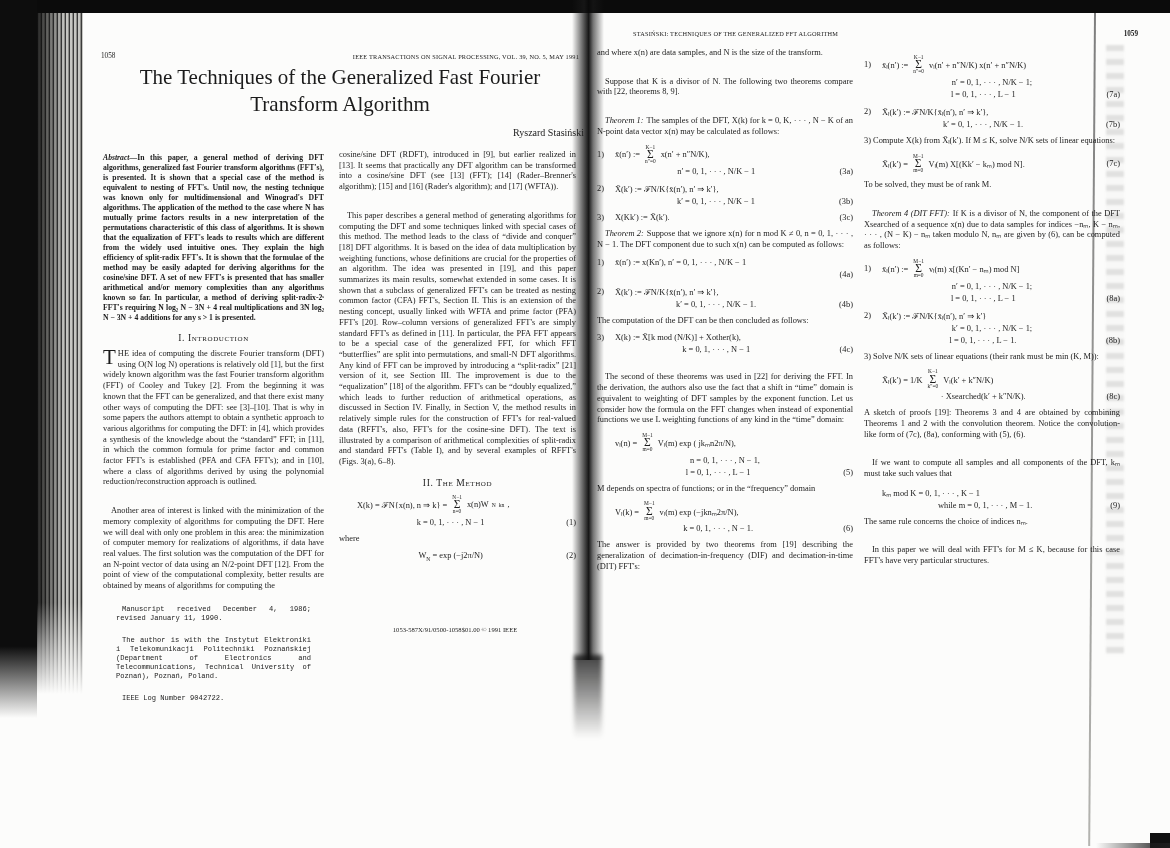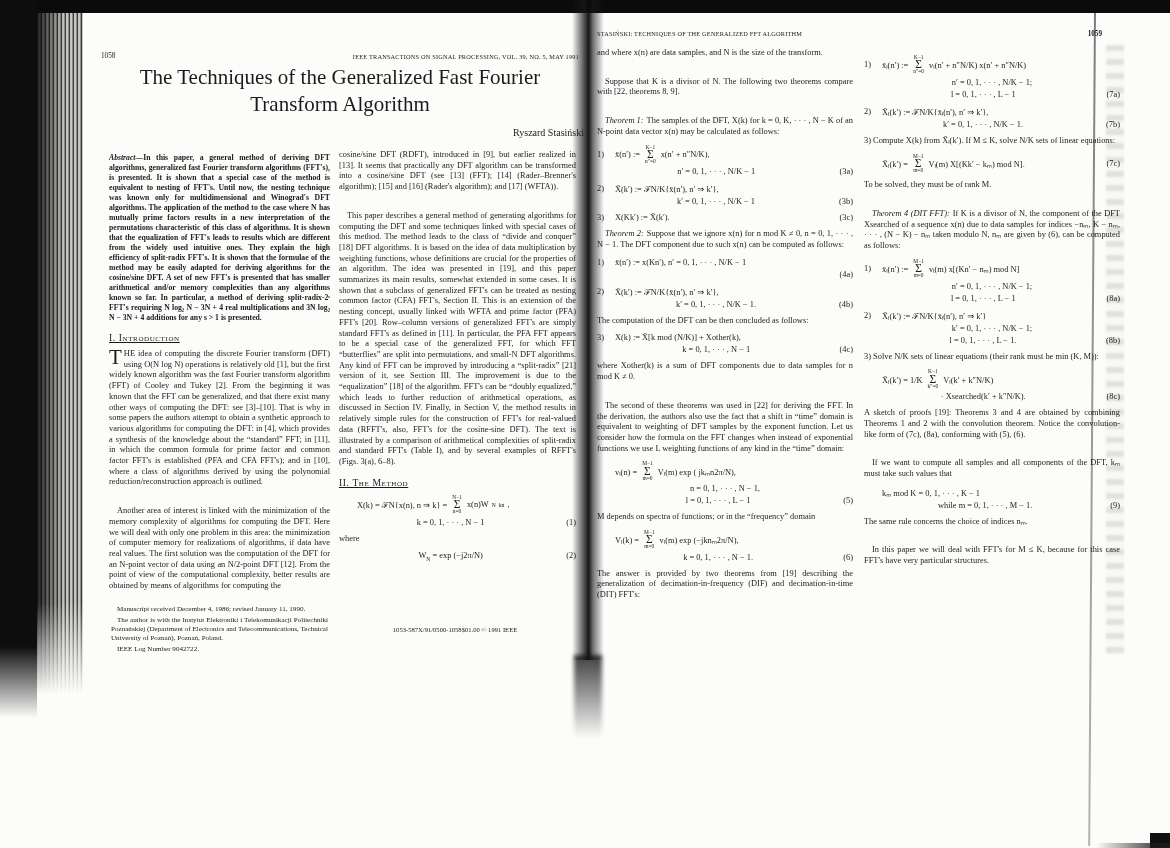"1059" .rp-header { padding-left: none -> 36px }
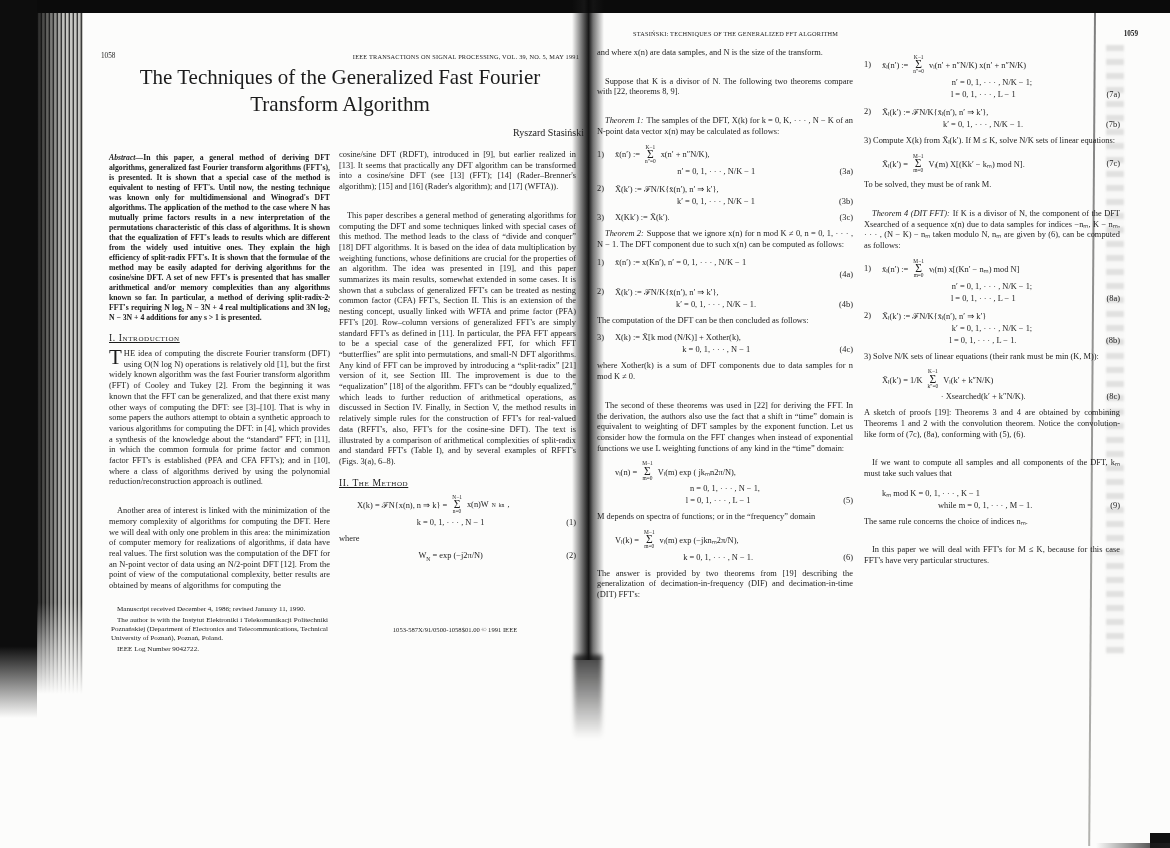"Abstract—In this paper, a general" .lp-col1 { left: 109px -> 103px }
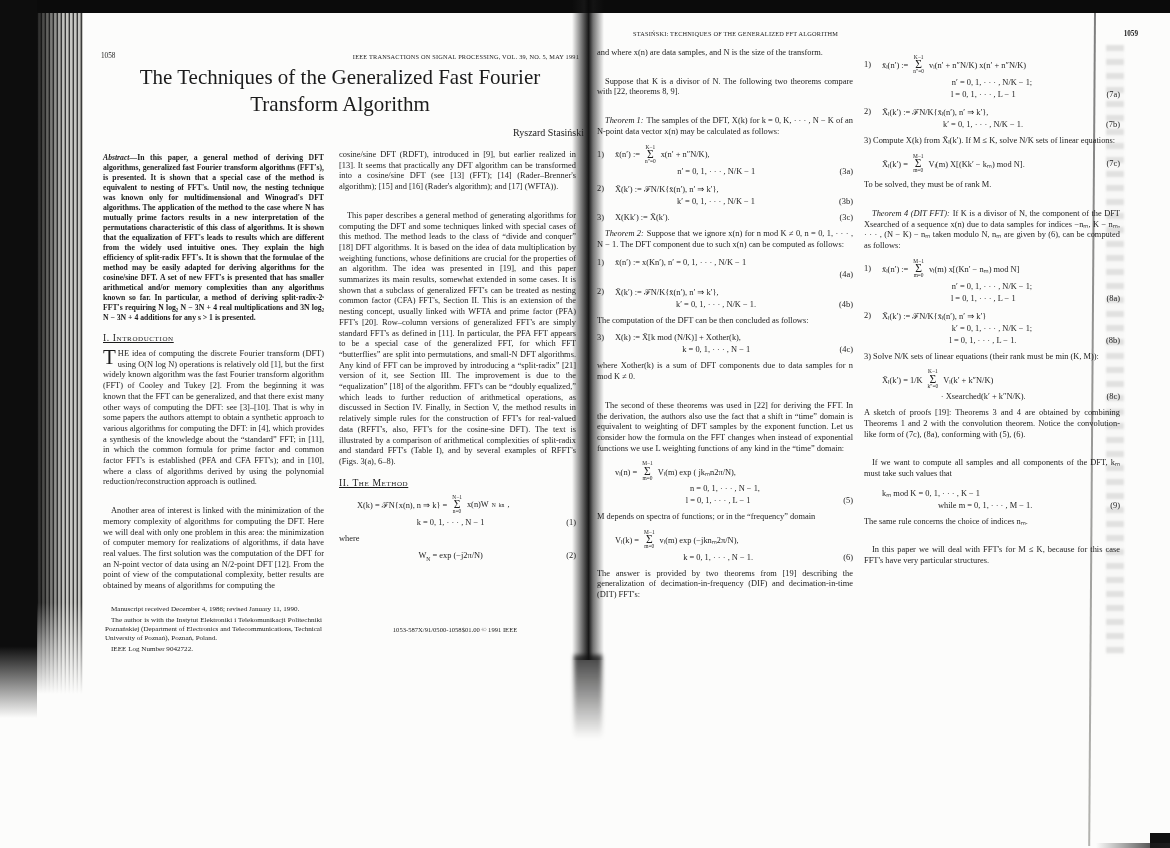"I. Introduction" .sec { text-align: none -> center; text-decoration: underline -> none }
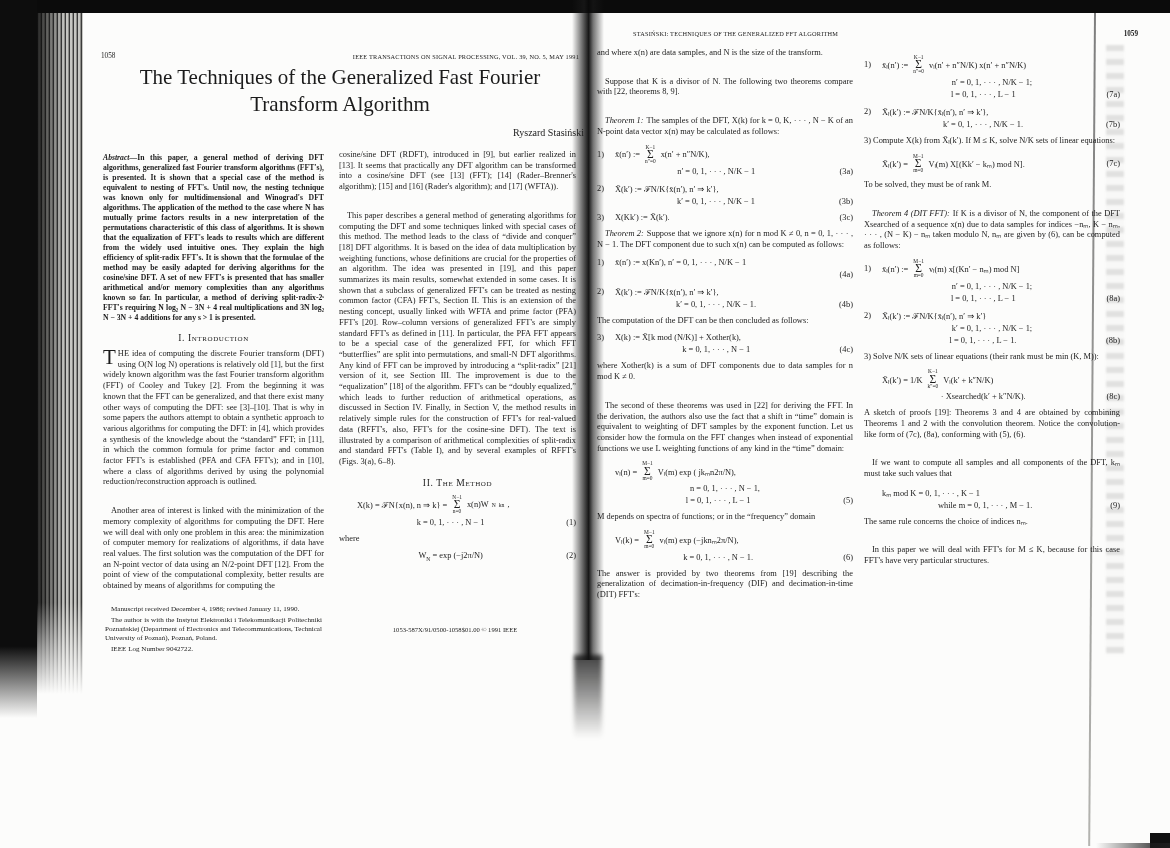"where Xother(k) is a sum" p.b { html: <p>where Xother(k) is a sum of DFT components due to data samples for n mod K ≠ 0.</p> -> none }
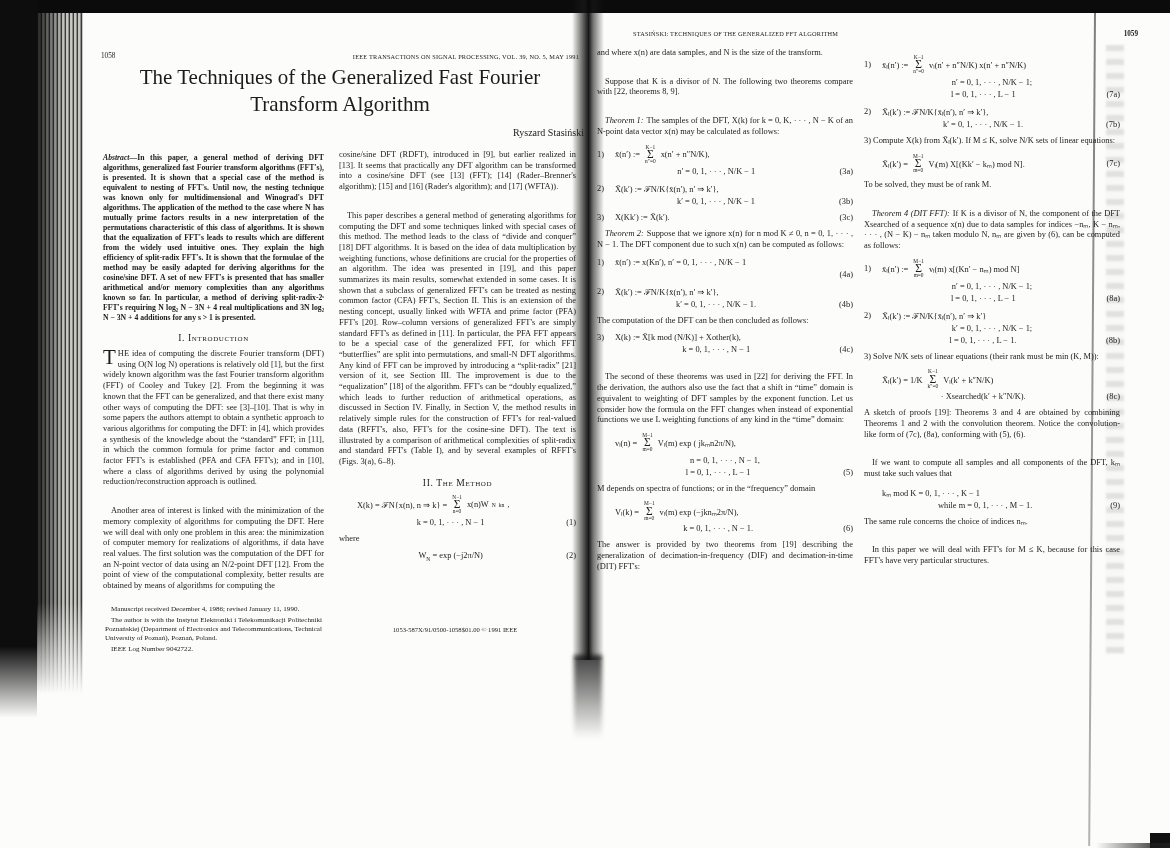"Manuscript received December 4, 1986;" .fn p { font-family: none -> Liberation Mono, monospace; margin: 2px -> 13px }
